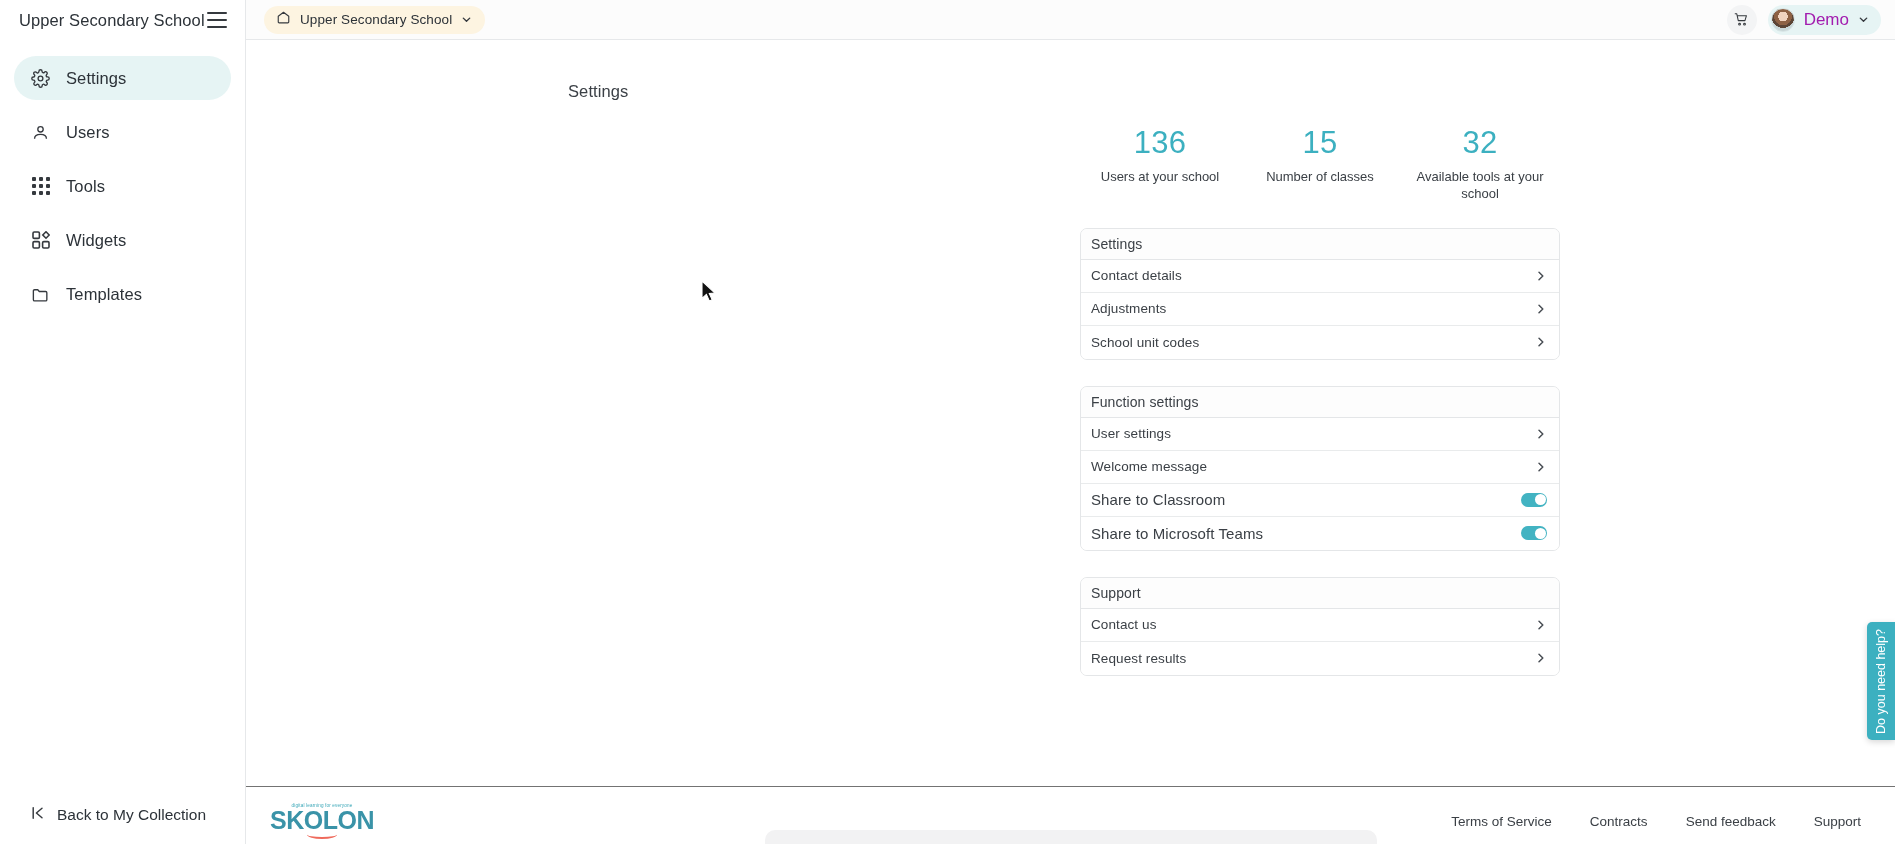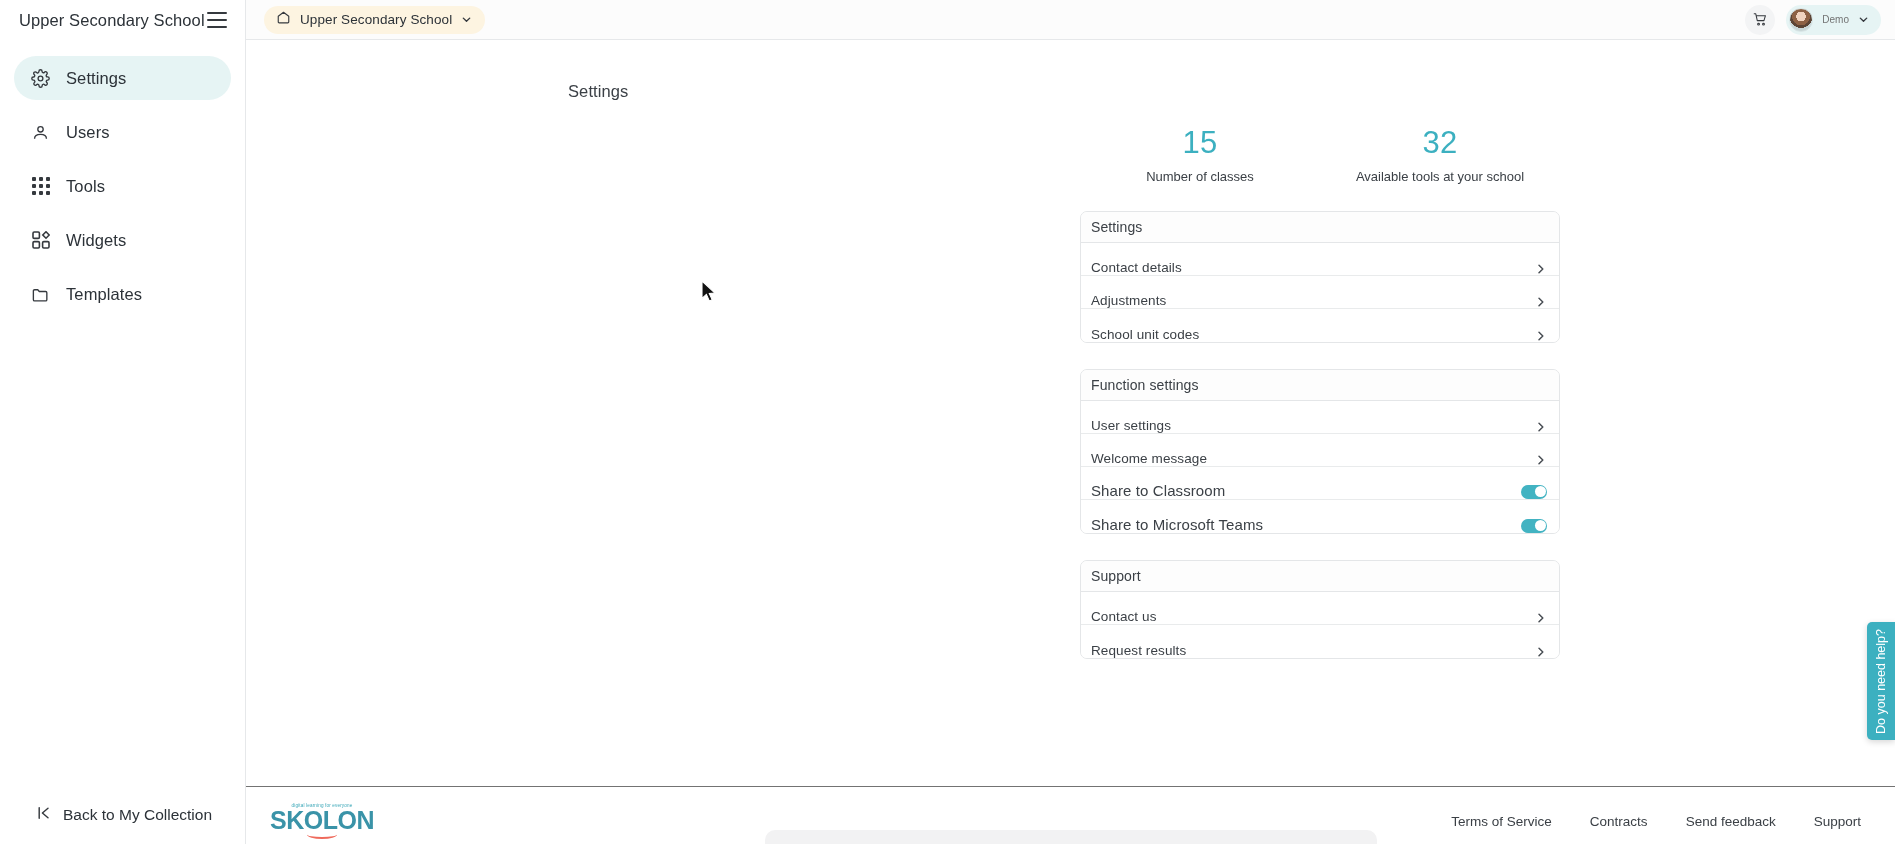"Demo" .user-pill .txt { color: #737373 -> #a21caf; font-size: 10px -> 17px }
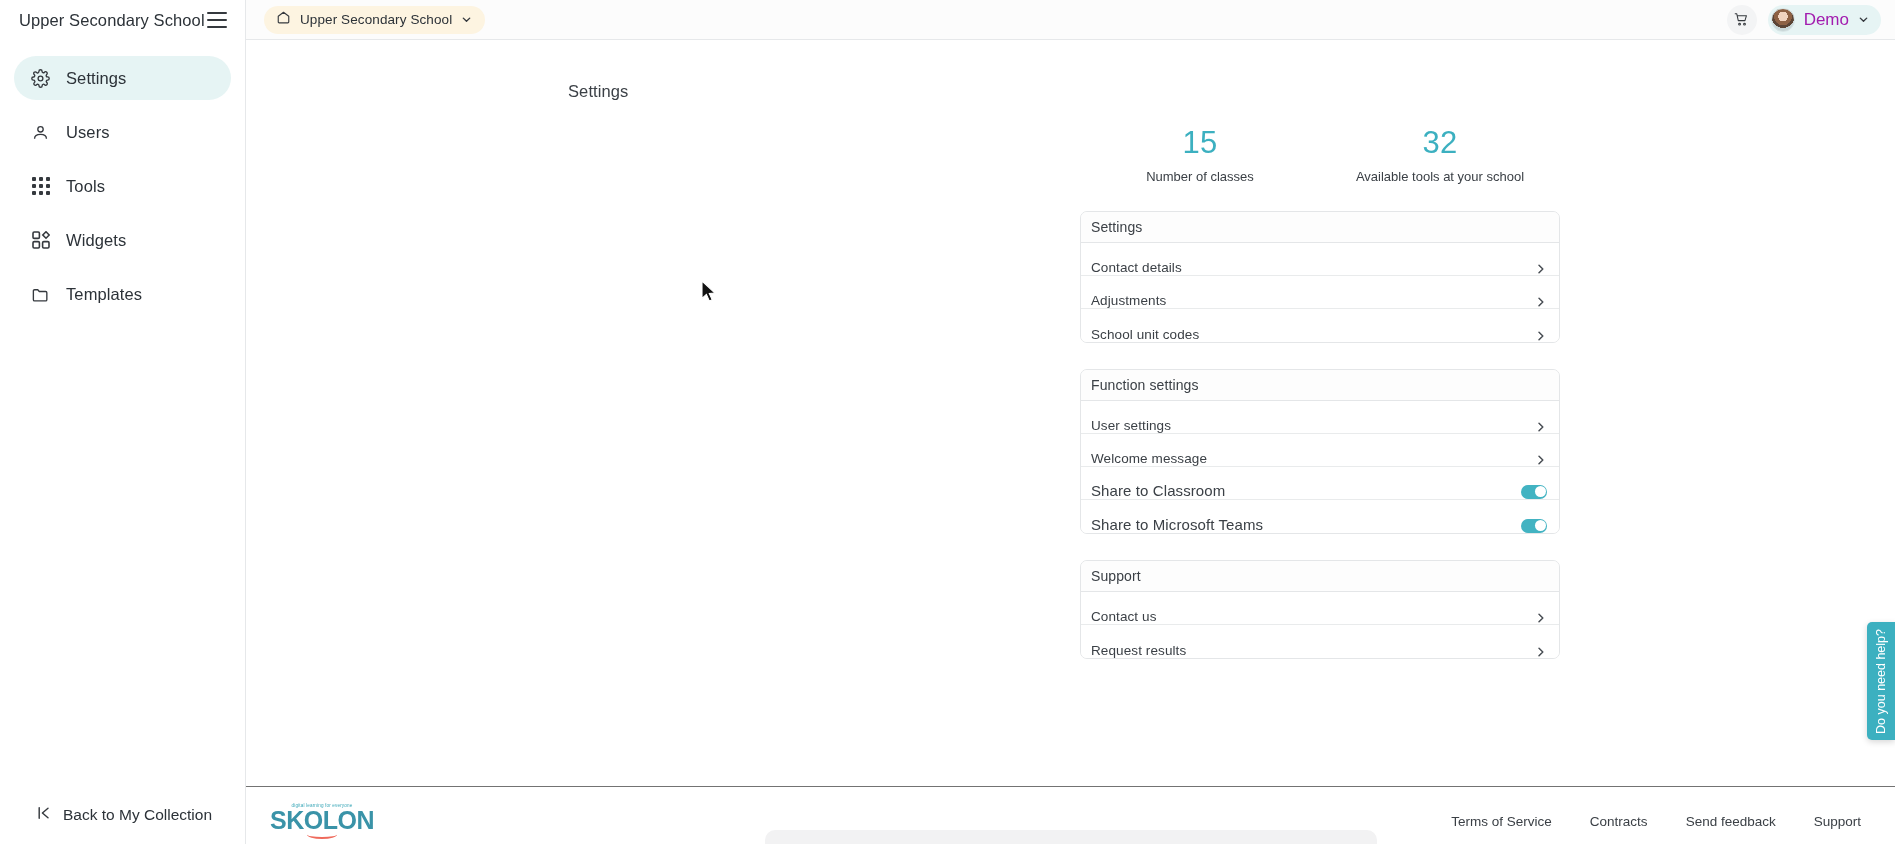"136" div.stat { html: none -> <div> <div>136</div> <div>Users at your school</div> </div> }
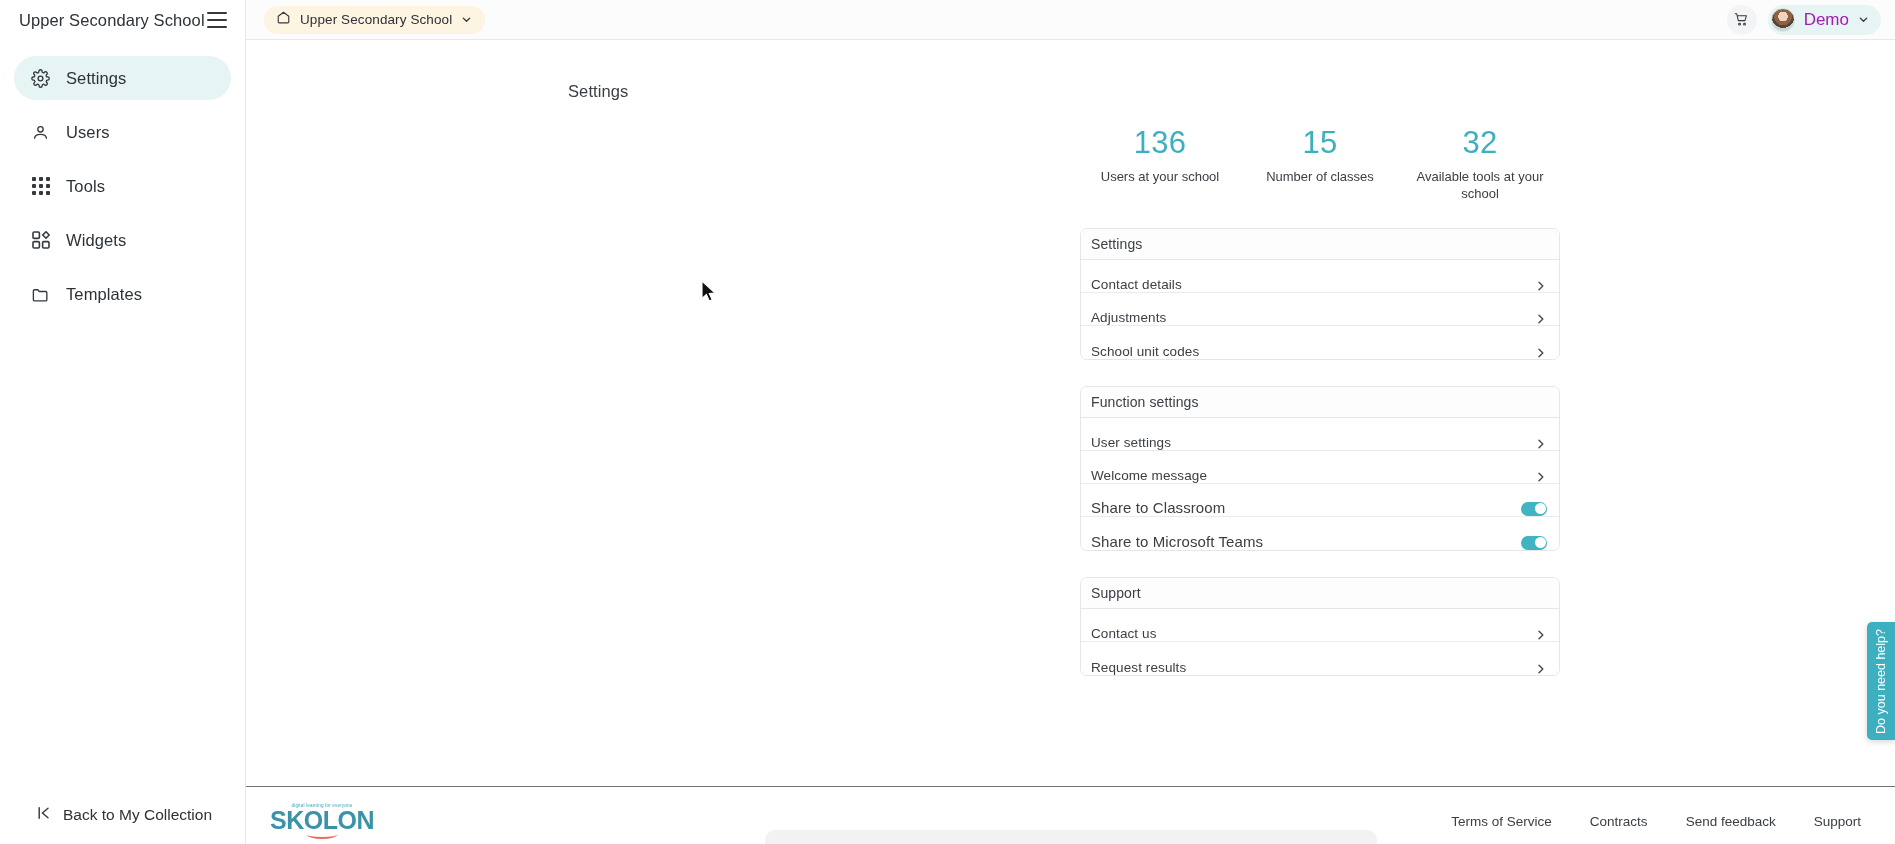"Contact details" .row { align-items: flex-end -> center }
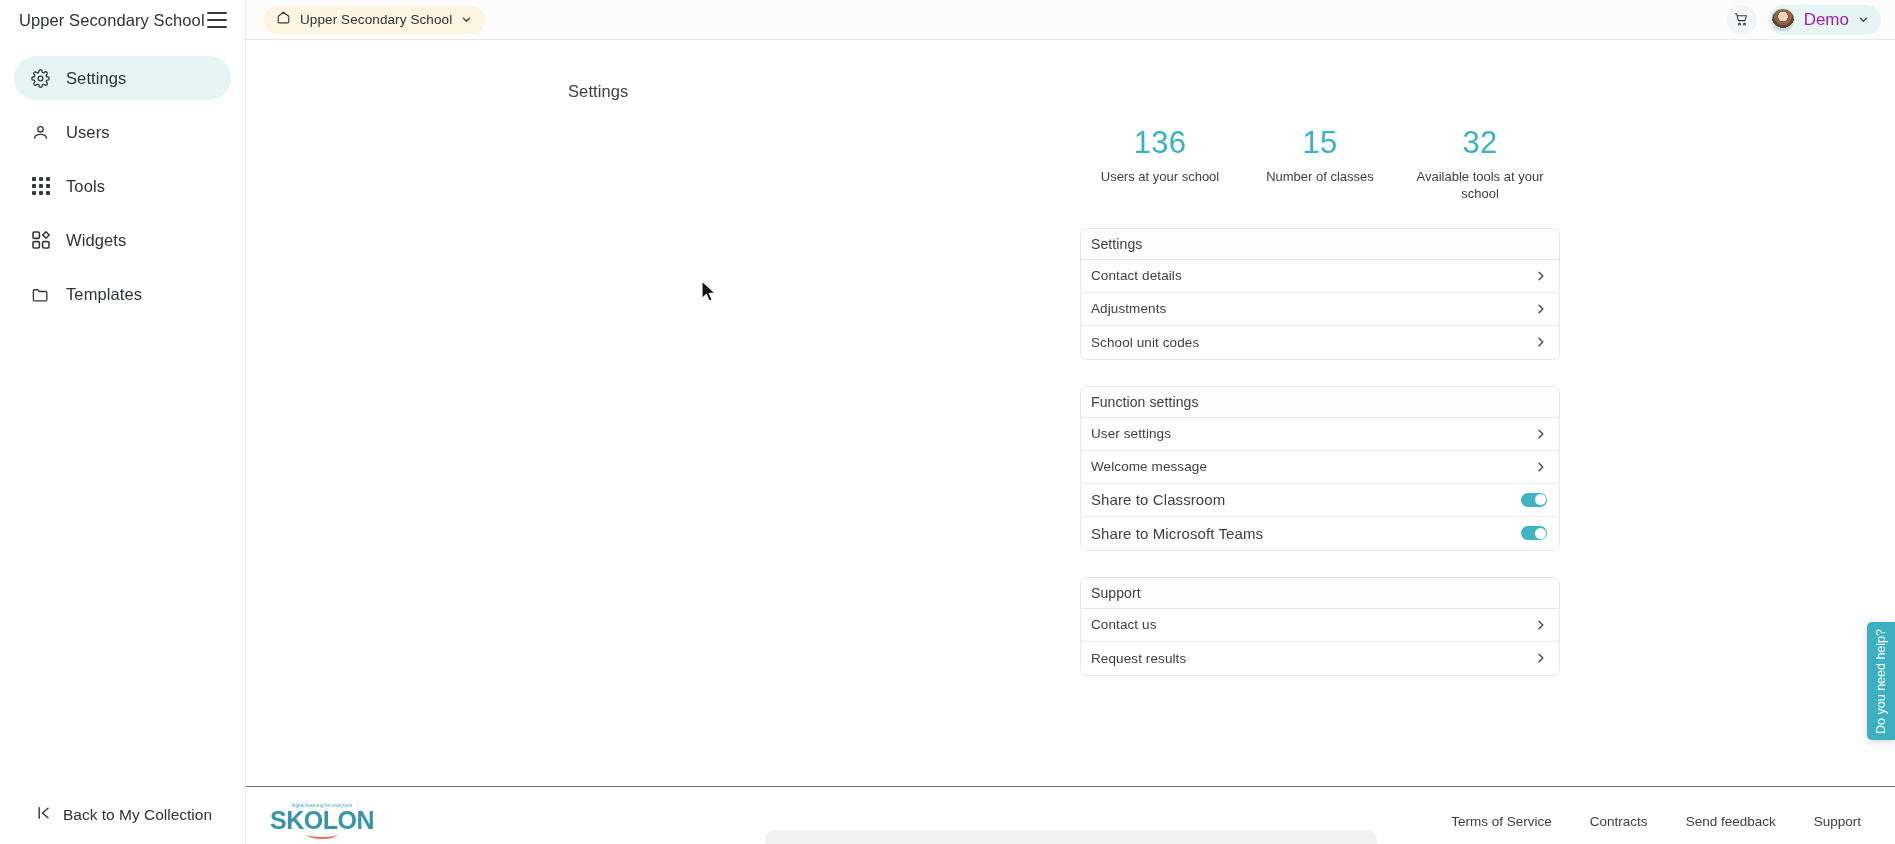"Back to My Collection" .sb-foot { left: 6px -> 0 }
